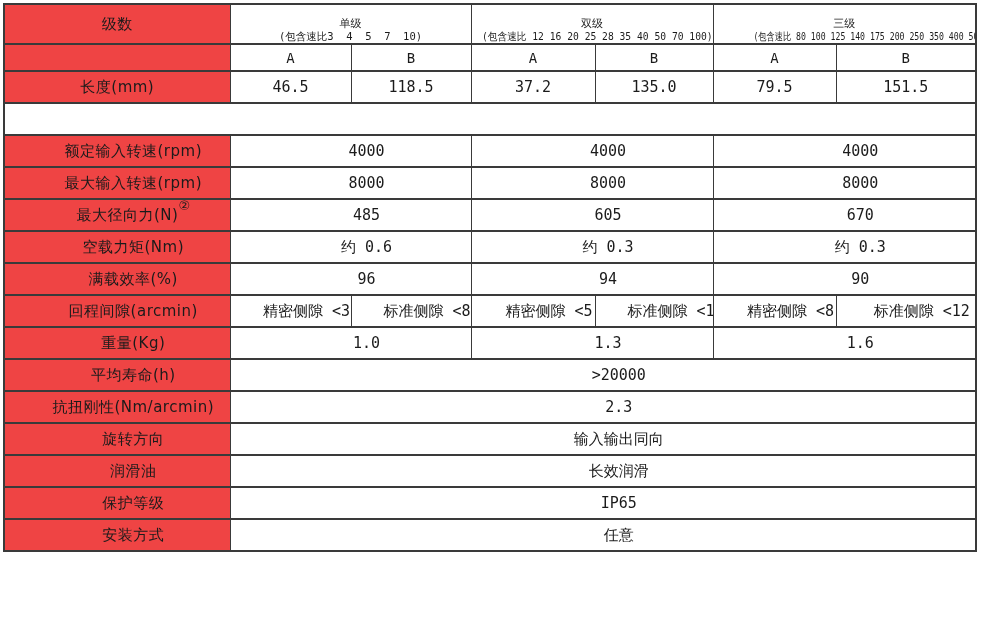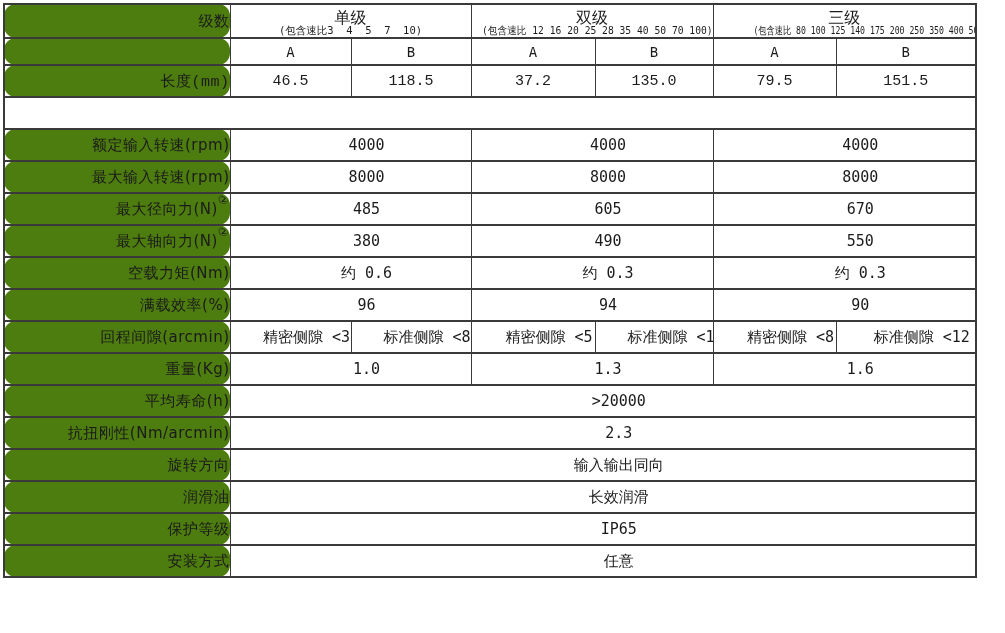"级数" td.lbl { background: #4d7c0f -> #ef4444; border-radius: 12px -> none; text-align: right -> center }
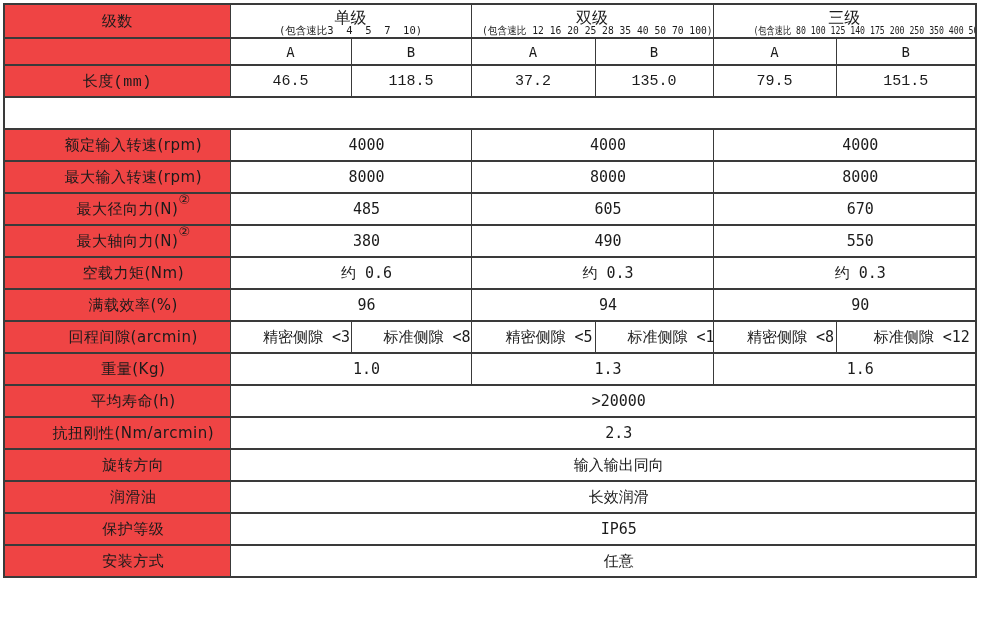"单级" .gname { font-size: 16px -> 11px; margin-top: 6px -> 12px }
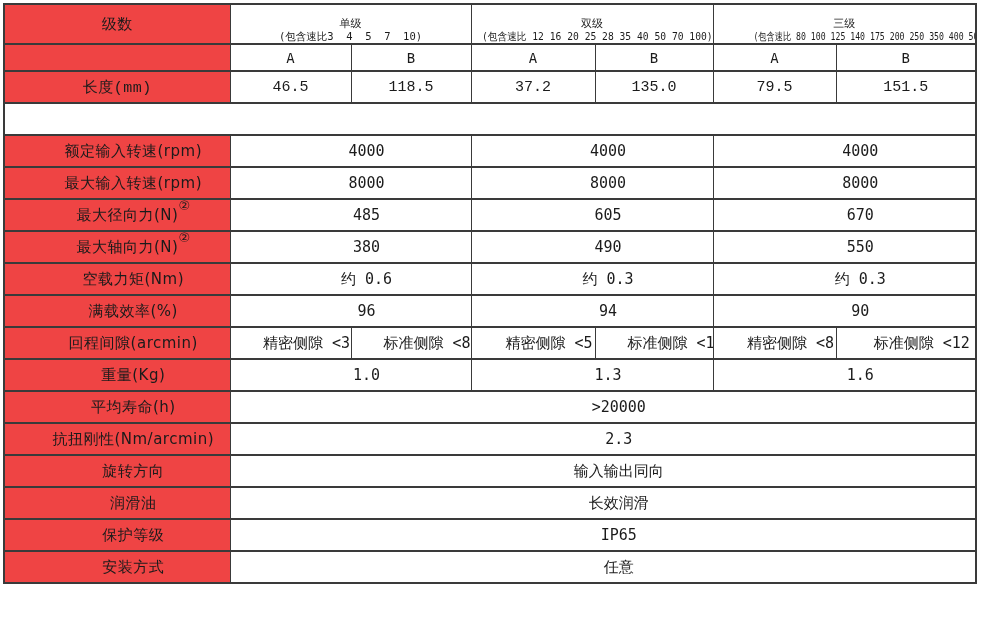"长度(mm)" tr.r-len td { font-family: Liberation Mono, monospace -> none }
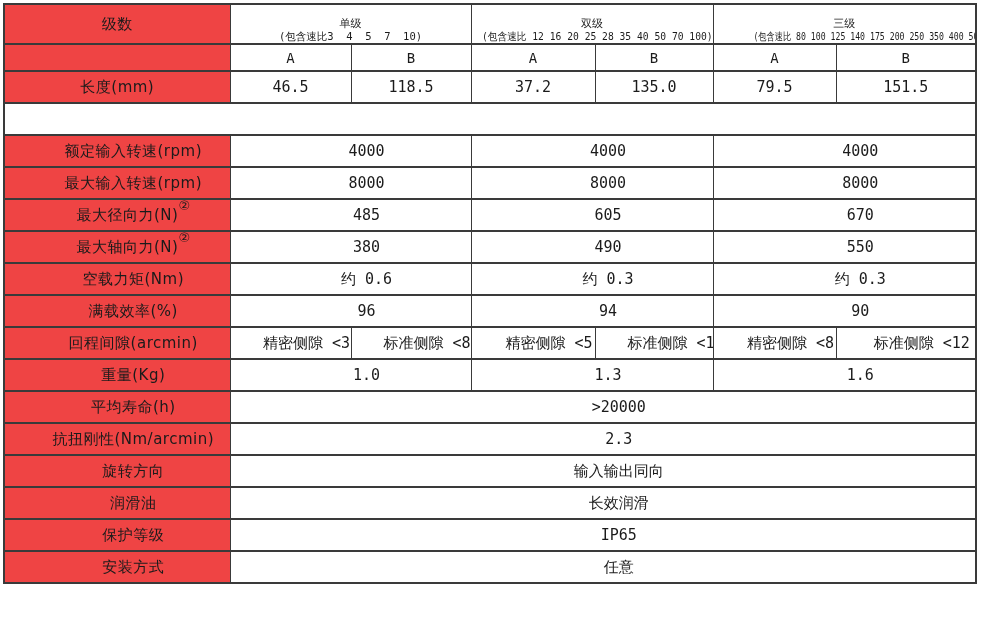"最大轴向力(N)②" tr.r-spec { html: <tr> <td><span>最大轴向力(N)</span><sup>②</sup></td> <td>380</td> <td>490</td> <td>550</td> </tr> -> none }
